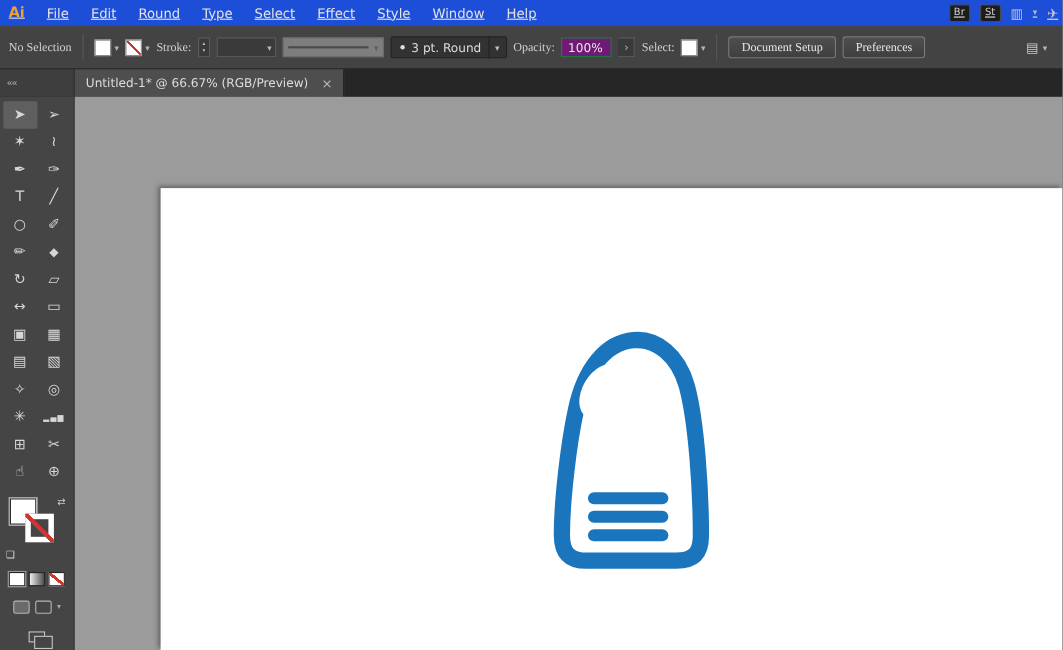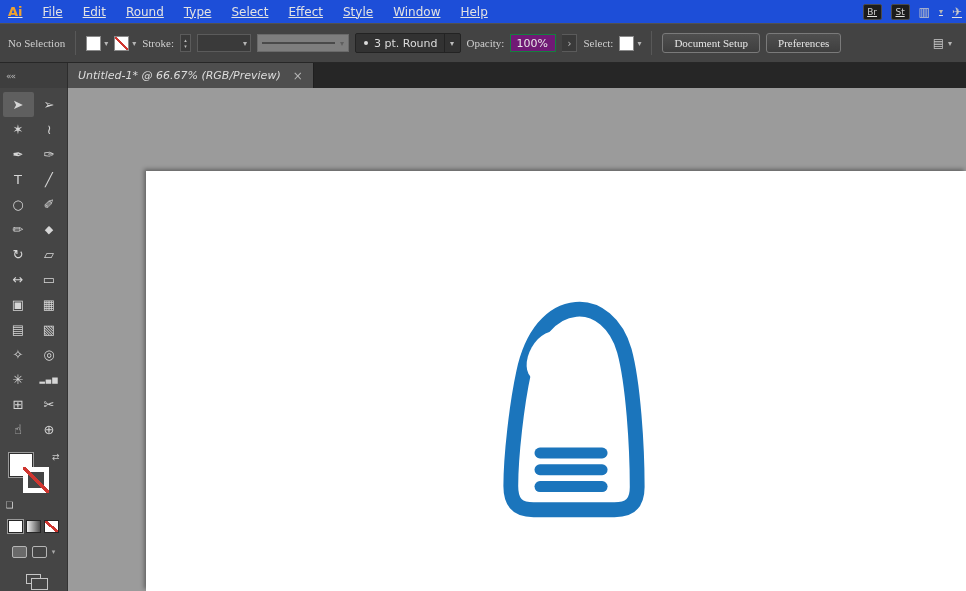"Untitled-1* @ 66.67% (RGB/Preview)" .doc-tab { font-style: italic -> none }
